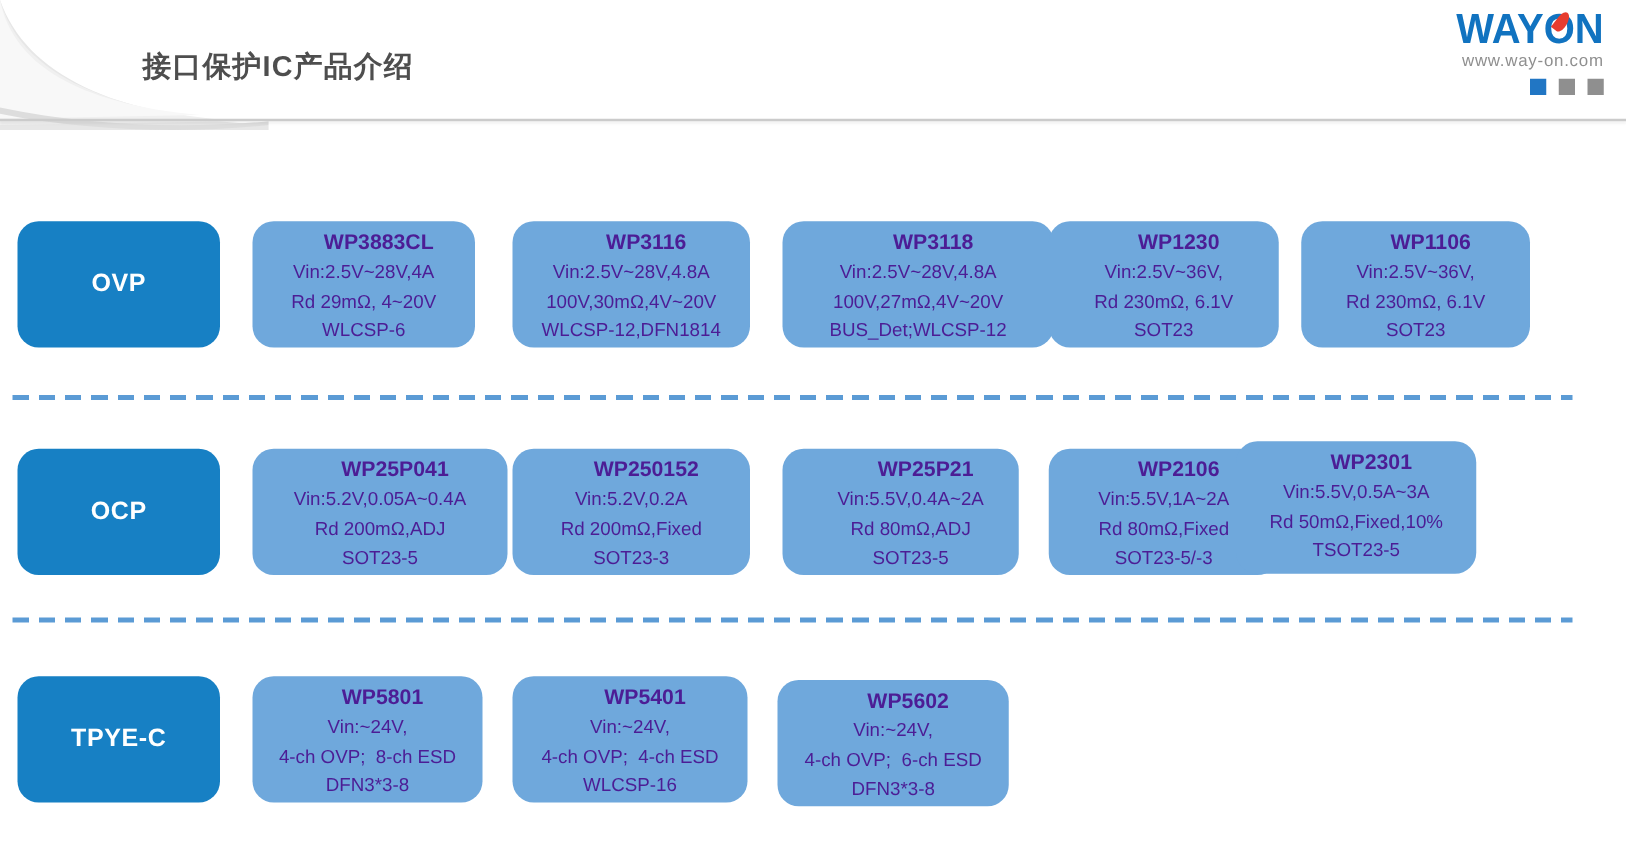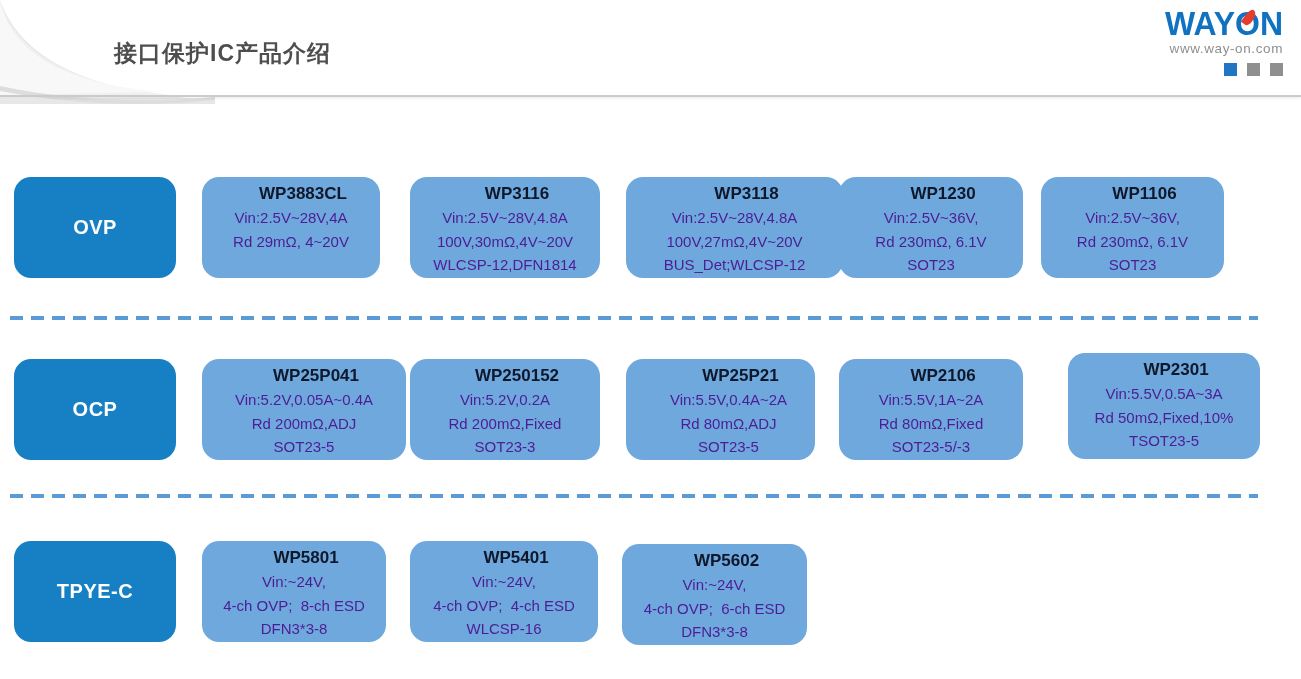"WP3883CL" .card-title { color: #0f172a -> #4c1d95 }
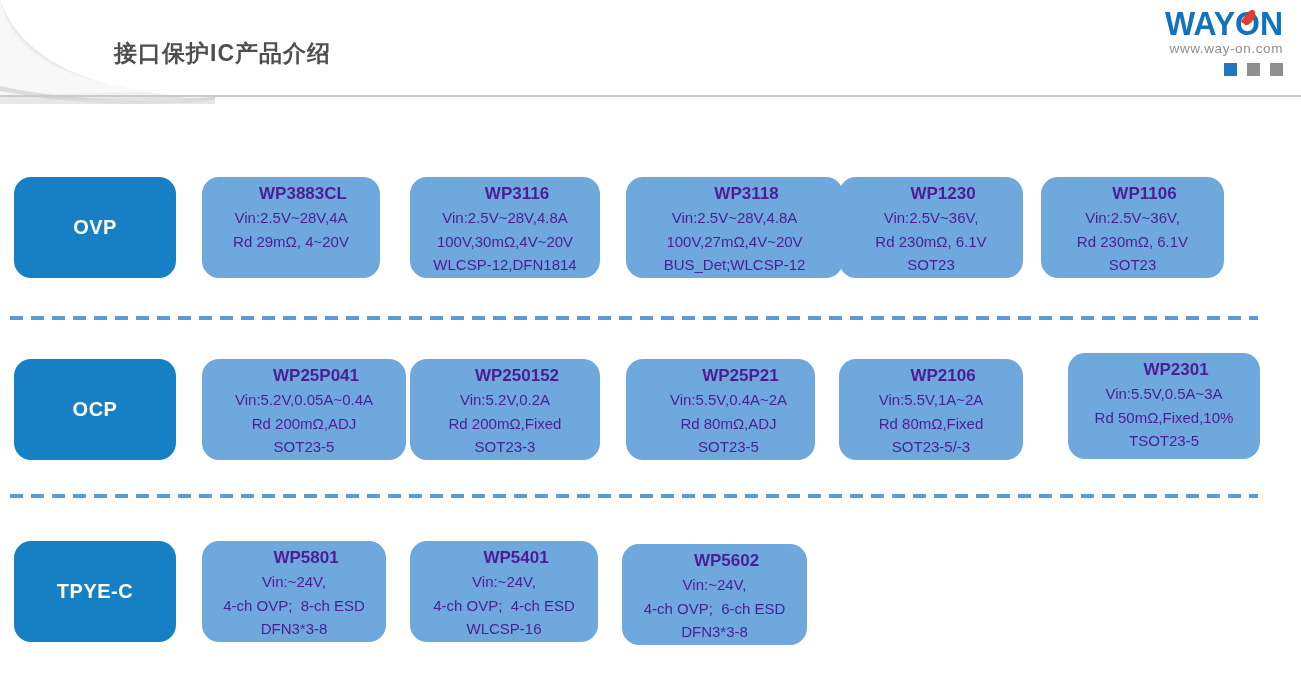"WLCSP-6" div.card-line { html: none -> <div>WLCSP-6</div> }
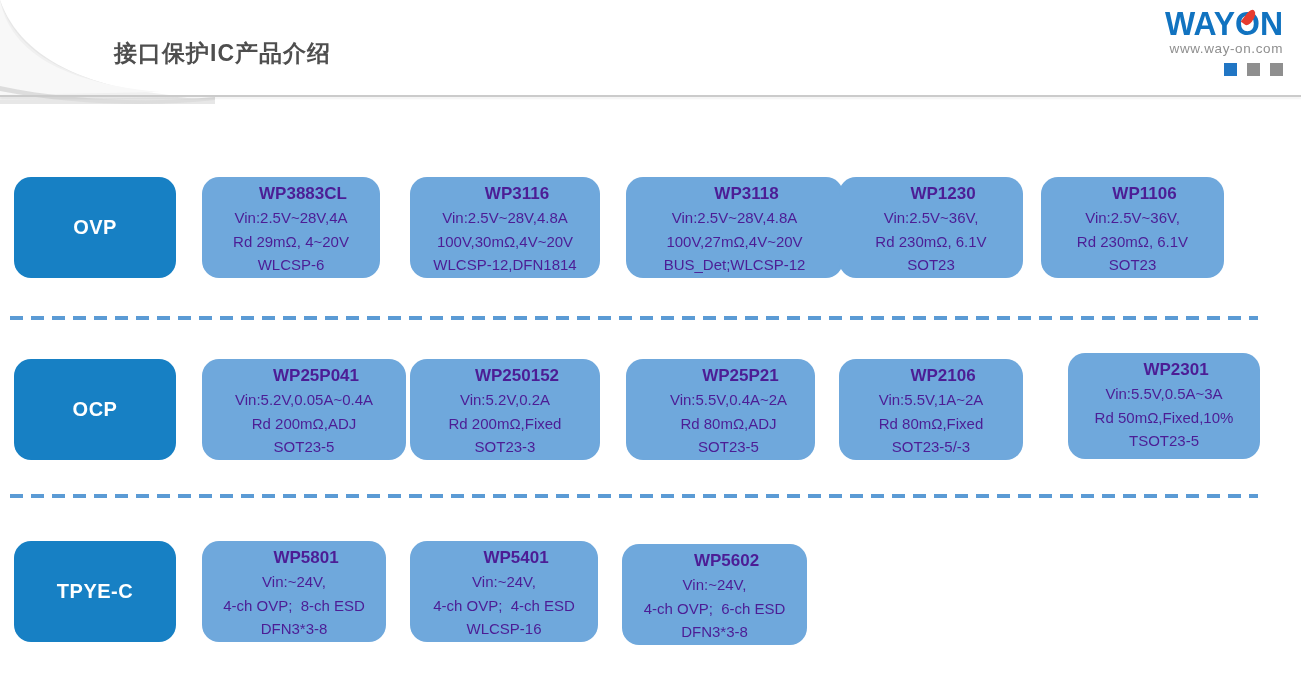"WP2301" div.card { left: 1068px -> 989px }
